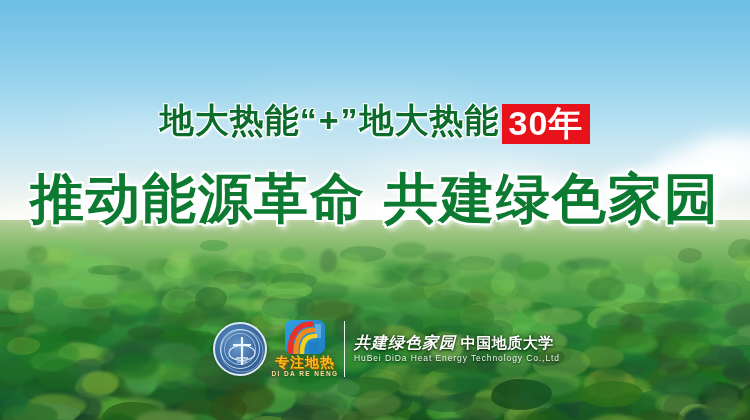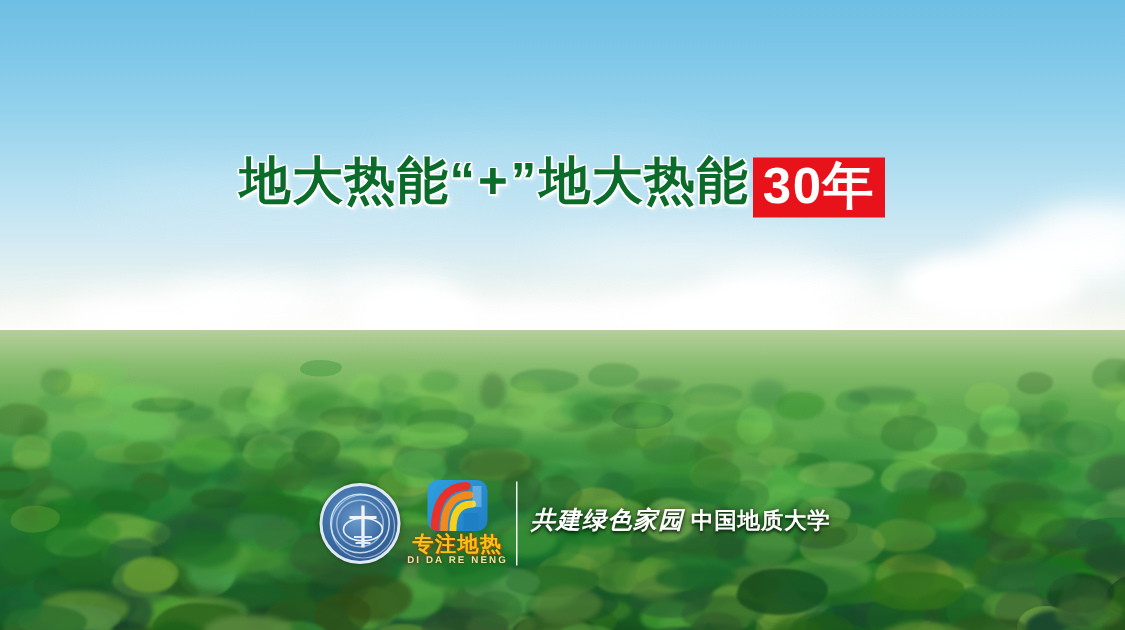"推动能源革命 共建绿色家园" div.headline-main { html: none -> <div> <span>推动能源革命</span><span></span><span>共建绿色家园</span> </div> }
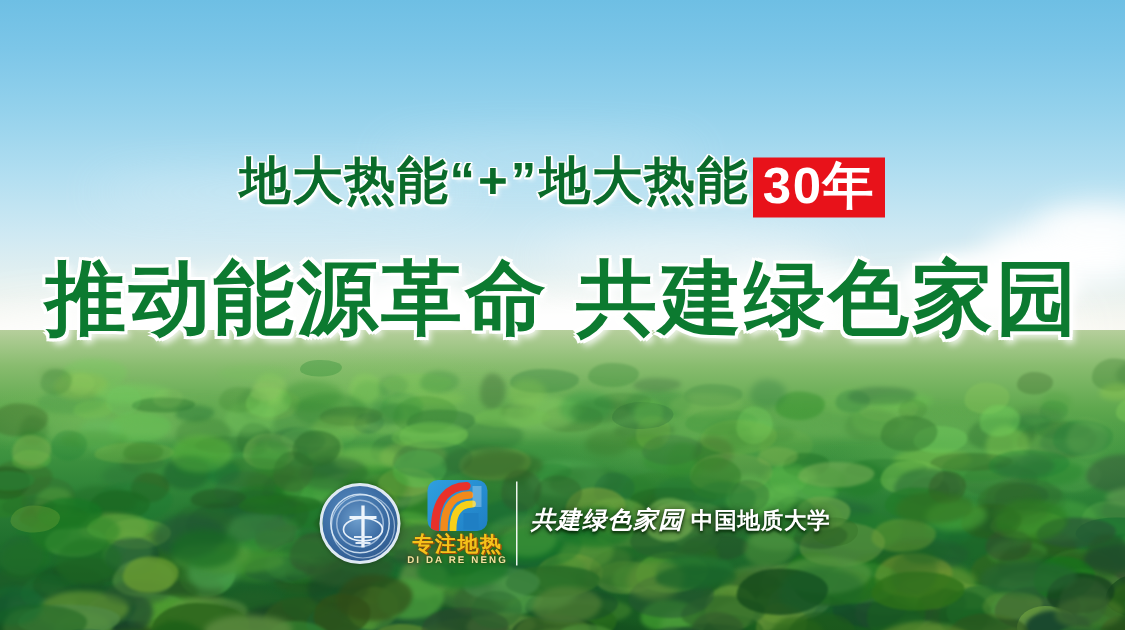"HuBei DiDa Heat Energy Technology" div.line3 { html: none -> <div>HuBei DiDa Heat Energy Technology Co.,Ltd</div> }
